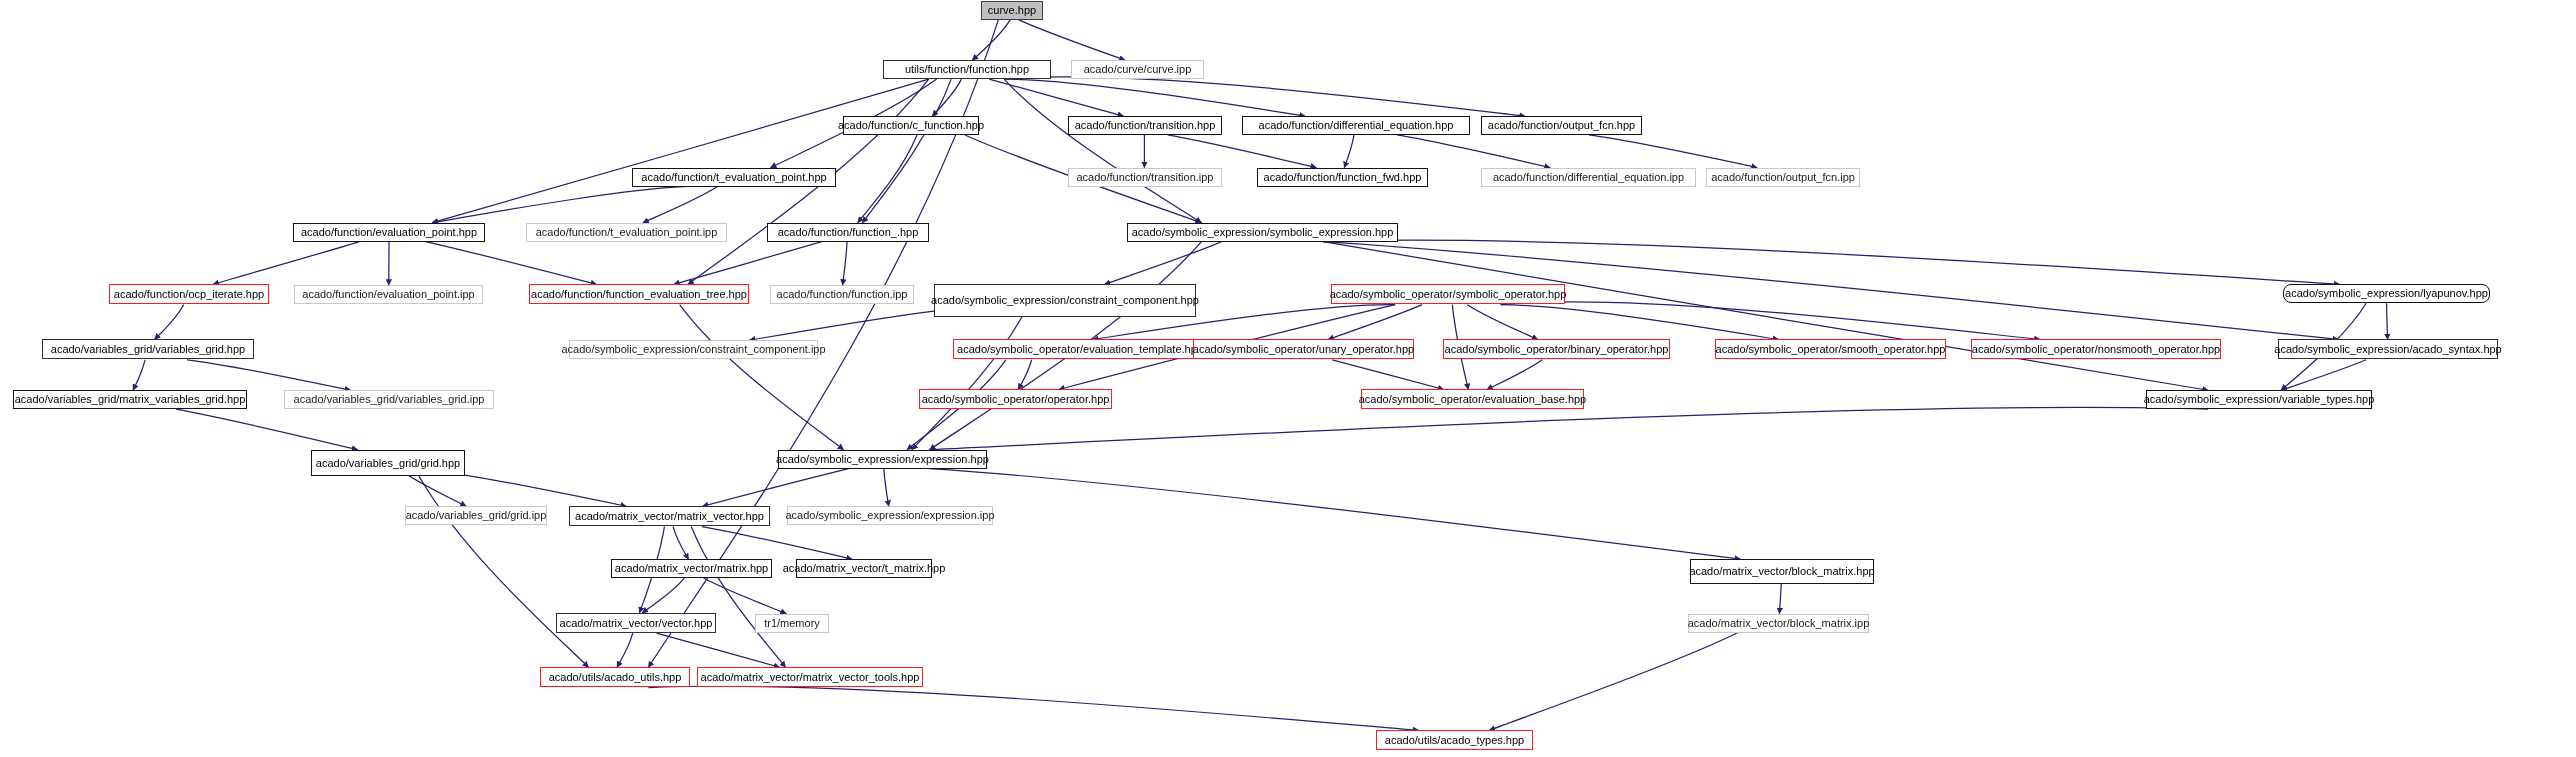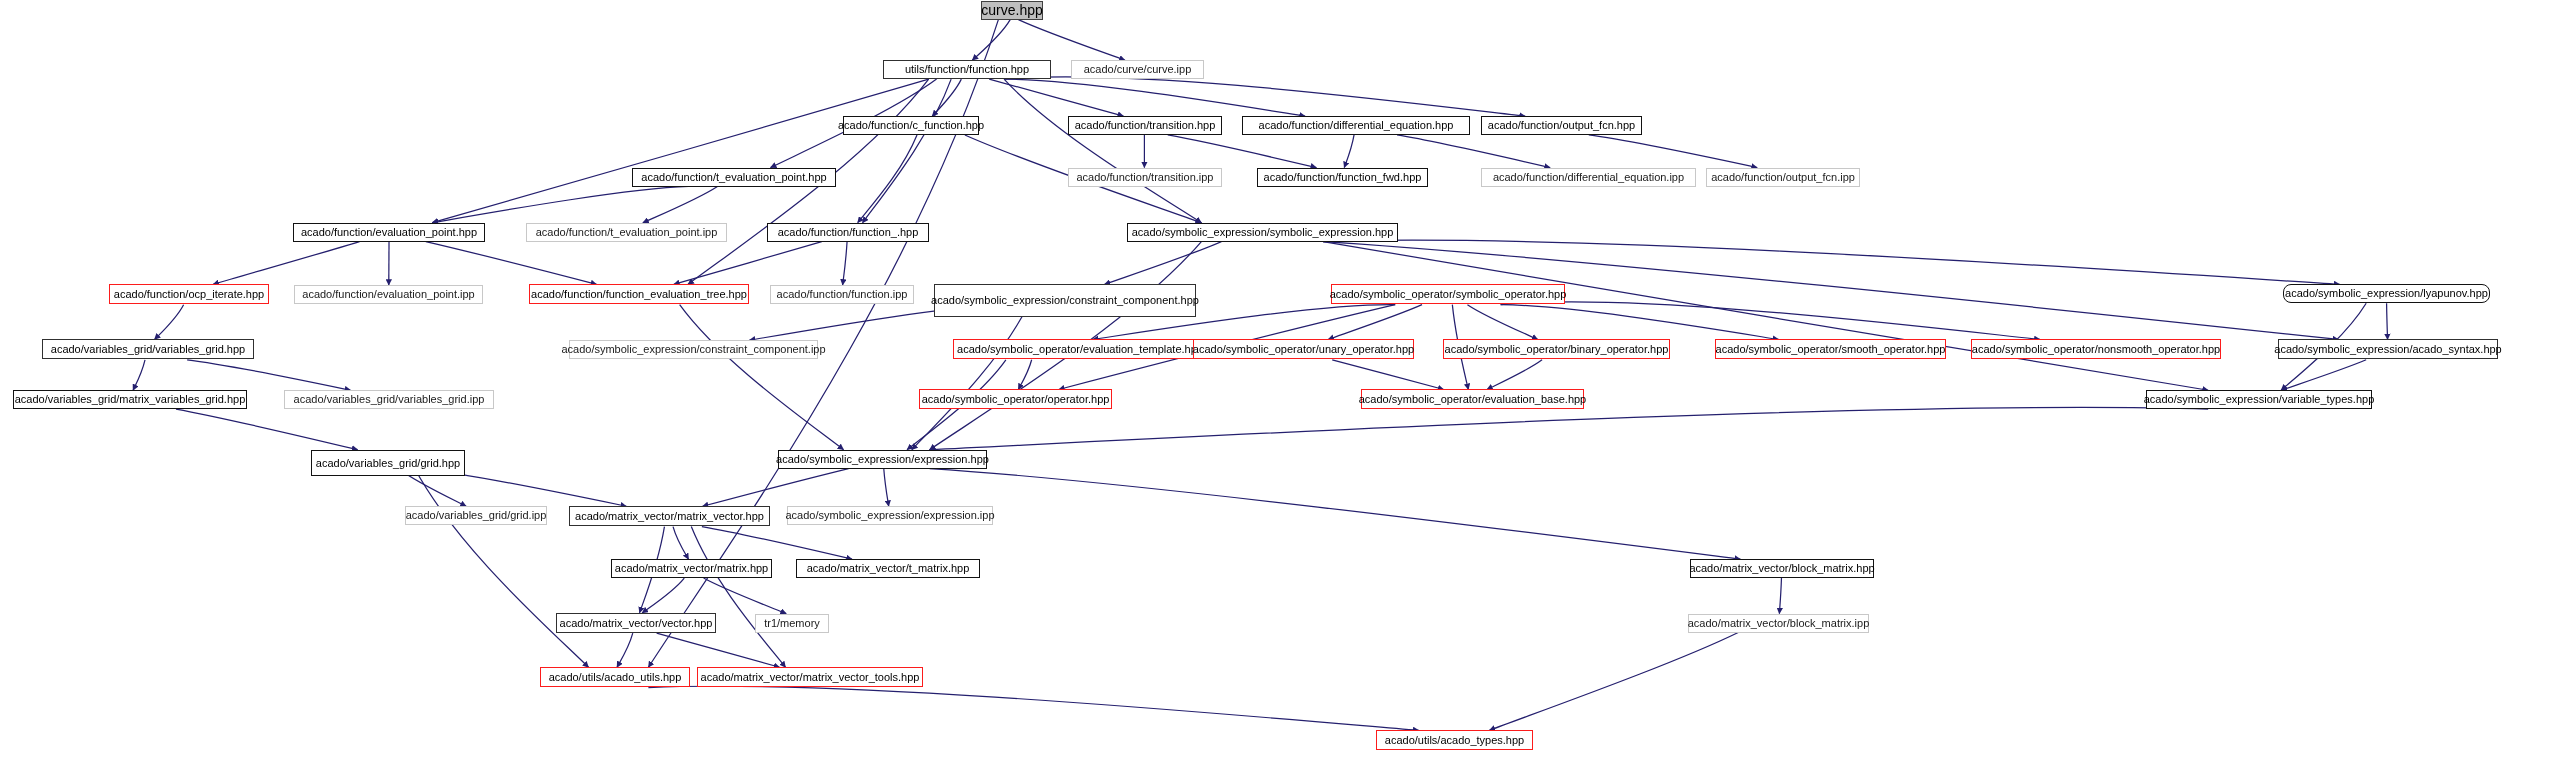"curve.hpp" .node.root { font-size: 14px -> 11px }
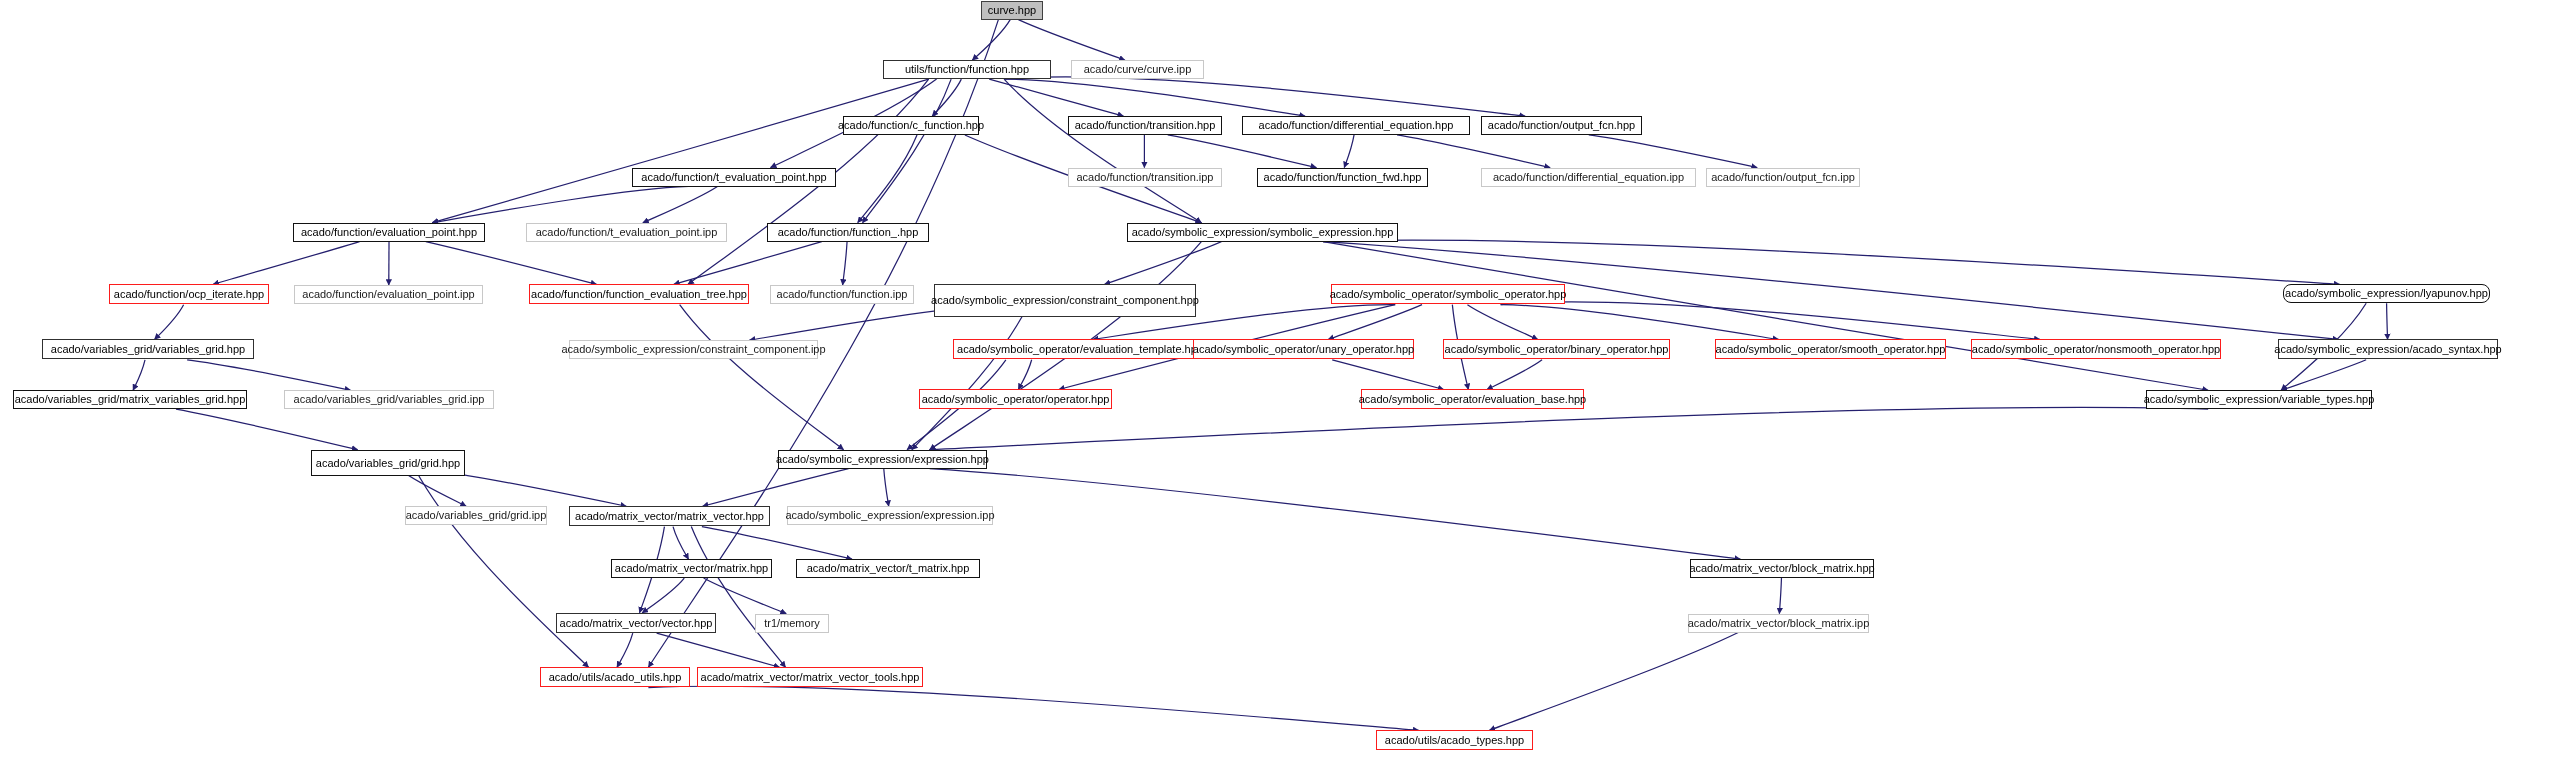"acado/matrix_vector/t_matrix.hpp" div.node { width: 184px -> 136px }
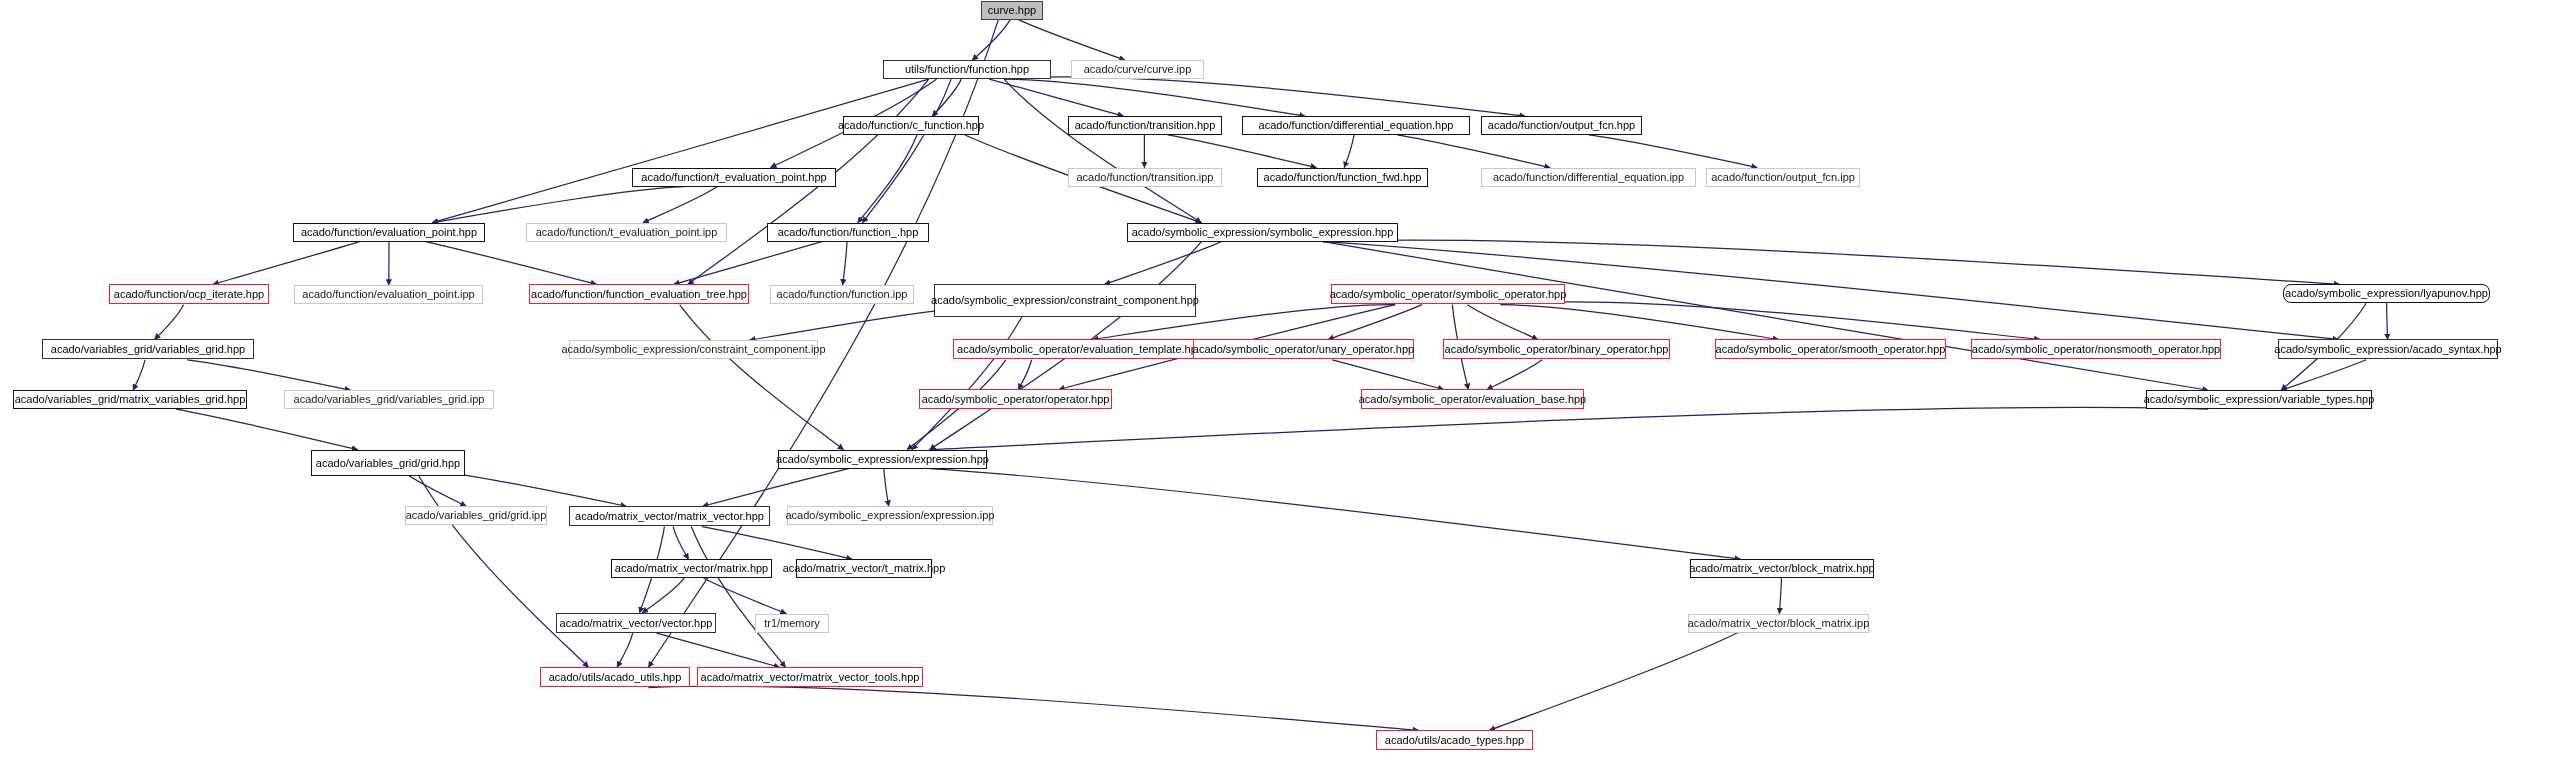"acado/matrix_vector/block_matrix.hpp" div.node { height: 19px -> 25px }
